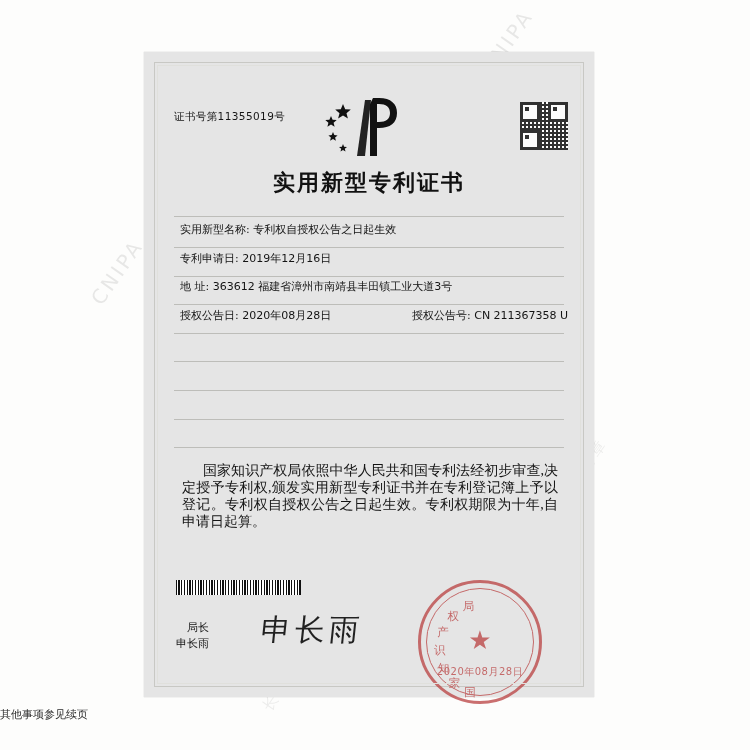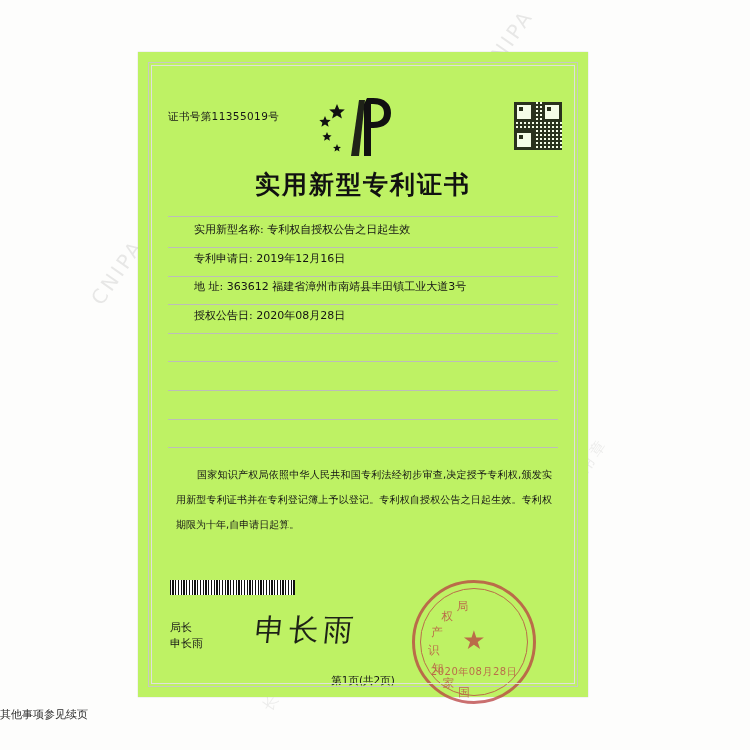"证书号第11355019号" .paper { background: #bef264 -> #e5e5e5; left: 138px -> 144px }
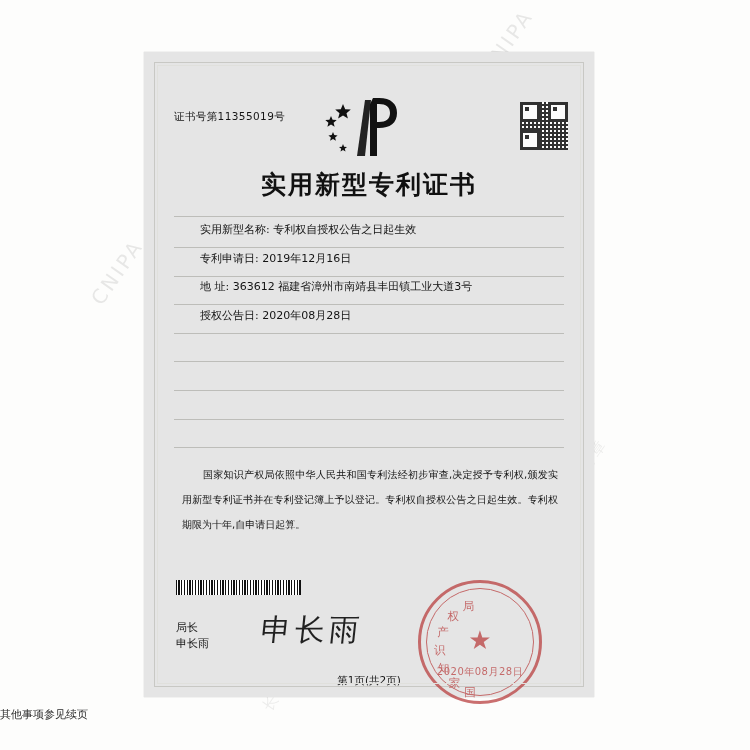"实用新型专利证书" .main-title { font-size: 25px -> 22px }
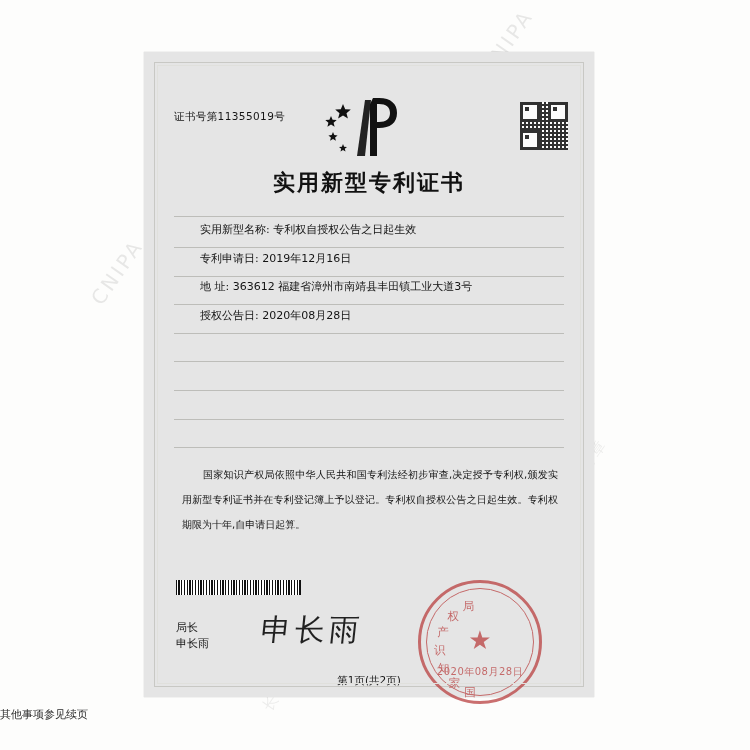"实用新型名称:" .field-label { margin-left: 20px -> none }
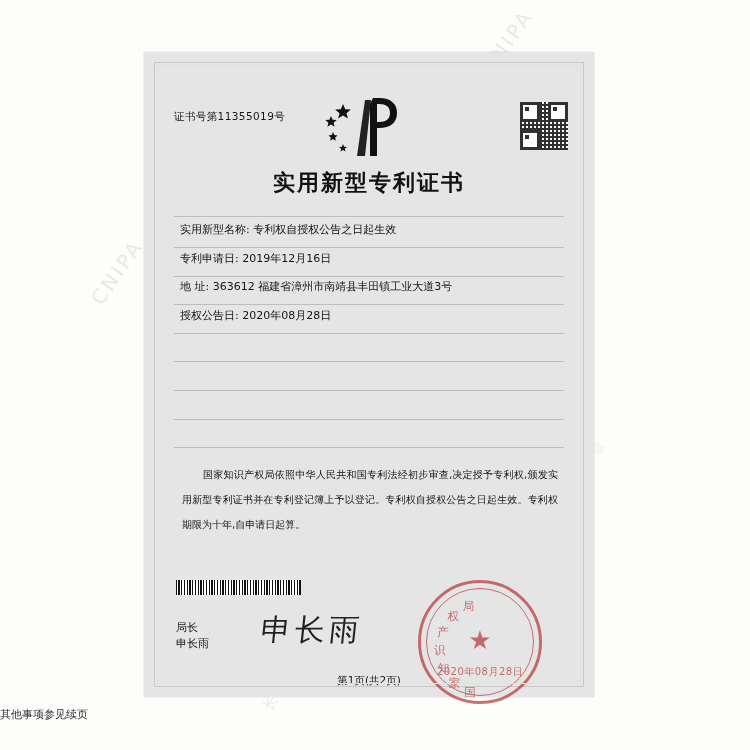"授权公告号: CN 211367358 U" span.right-part { html: none -> <span> <span>授权公告号:</span> <span>CN 211367358 U</span> </span> }
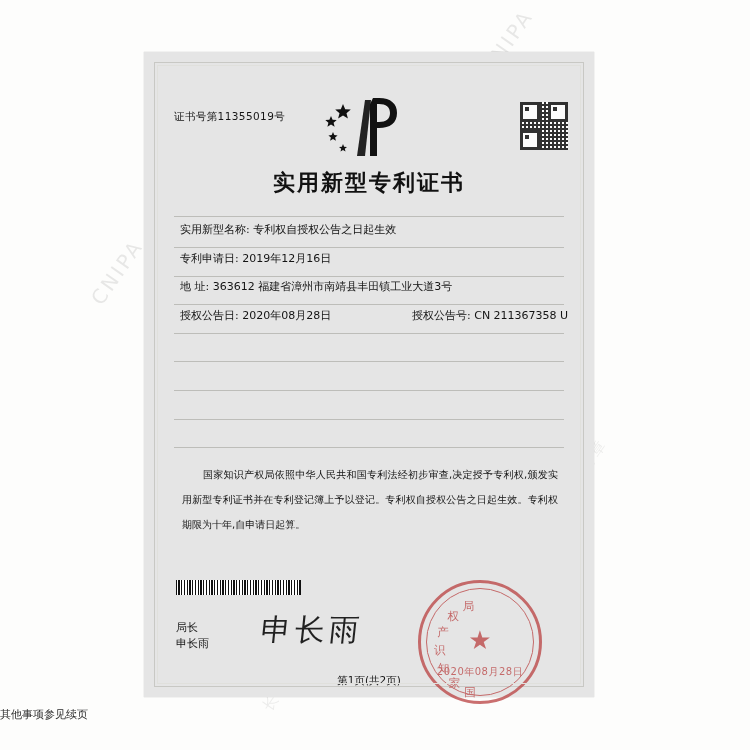"国家知识产权局依照中华人民共和国专利法经初步审查,决定授予专利权,颁发实用新型专" .body-text { font-family: none -> Liberation Serif, serif; font-size: 10px -> 14px; line-height: 25px -> 17px }
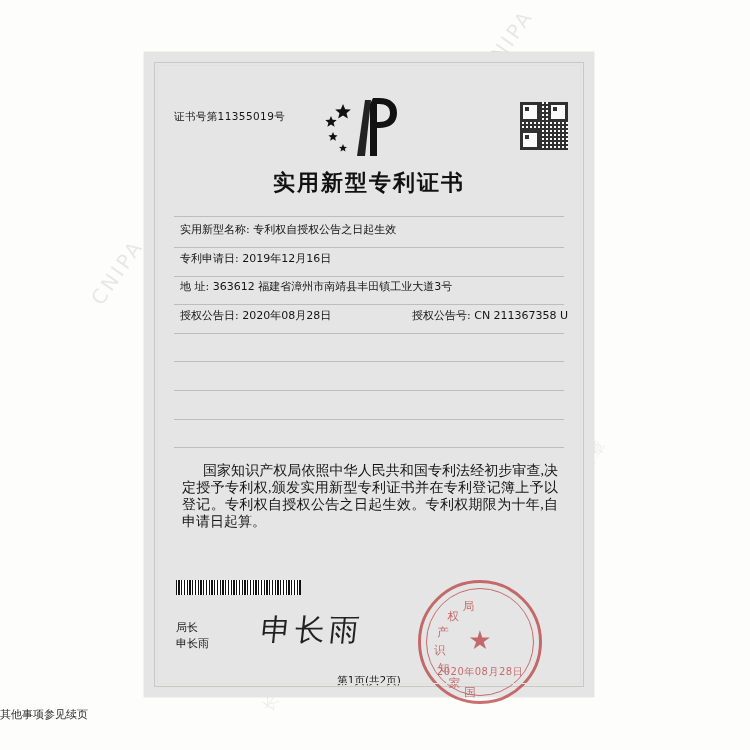"局长" .sign-block { text-align: none -> right }
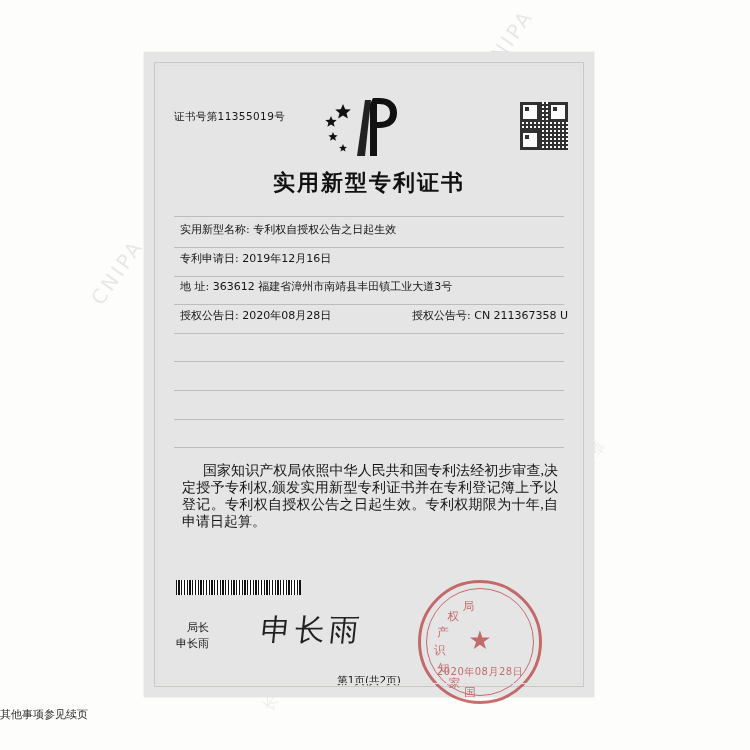"第1页(共2页)" div.page-no { html: <div>第1页(共2页)</div> -> none }
